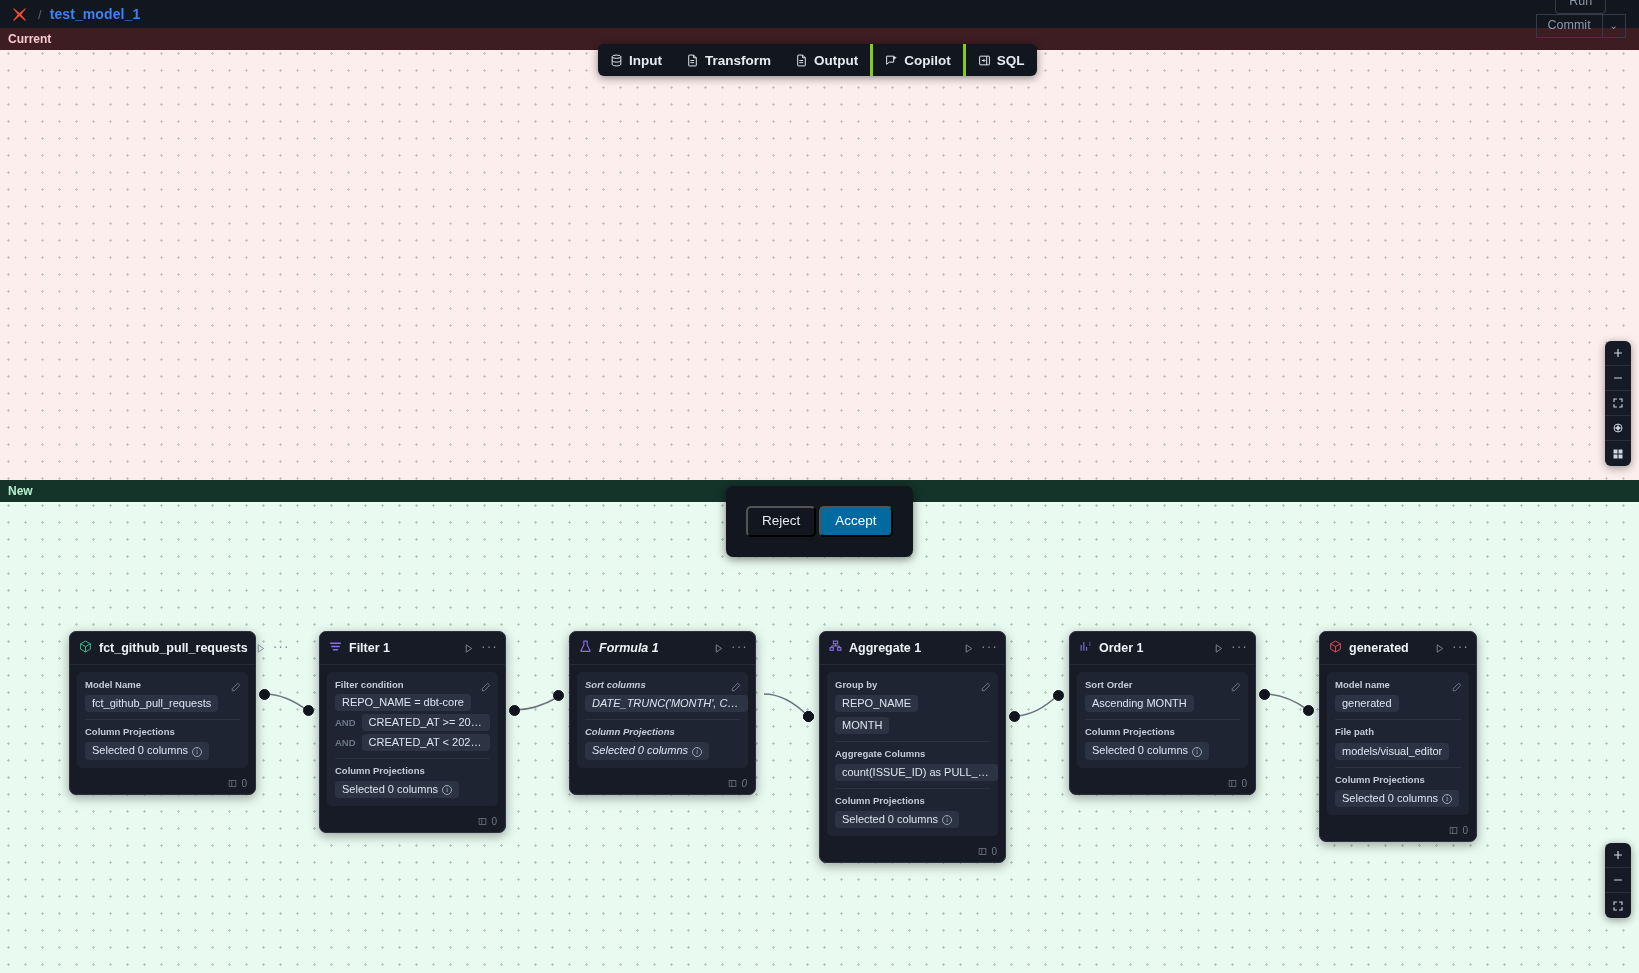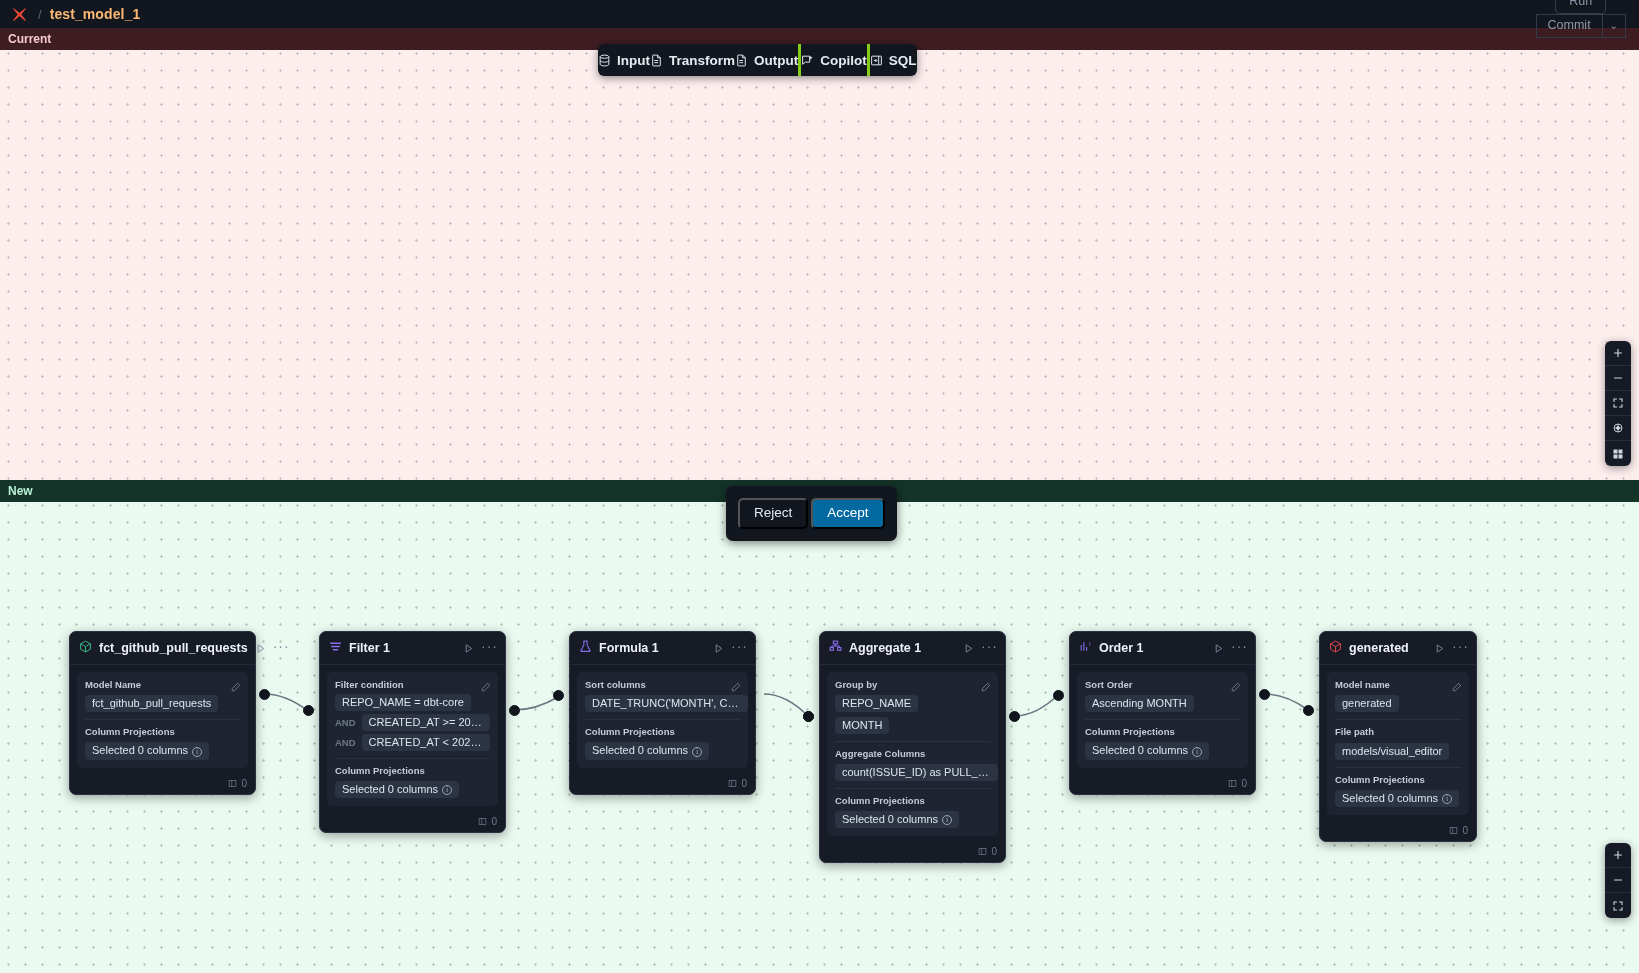"test_model_1" .model-title { color: #fdba74 -> #3b82f6 }
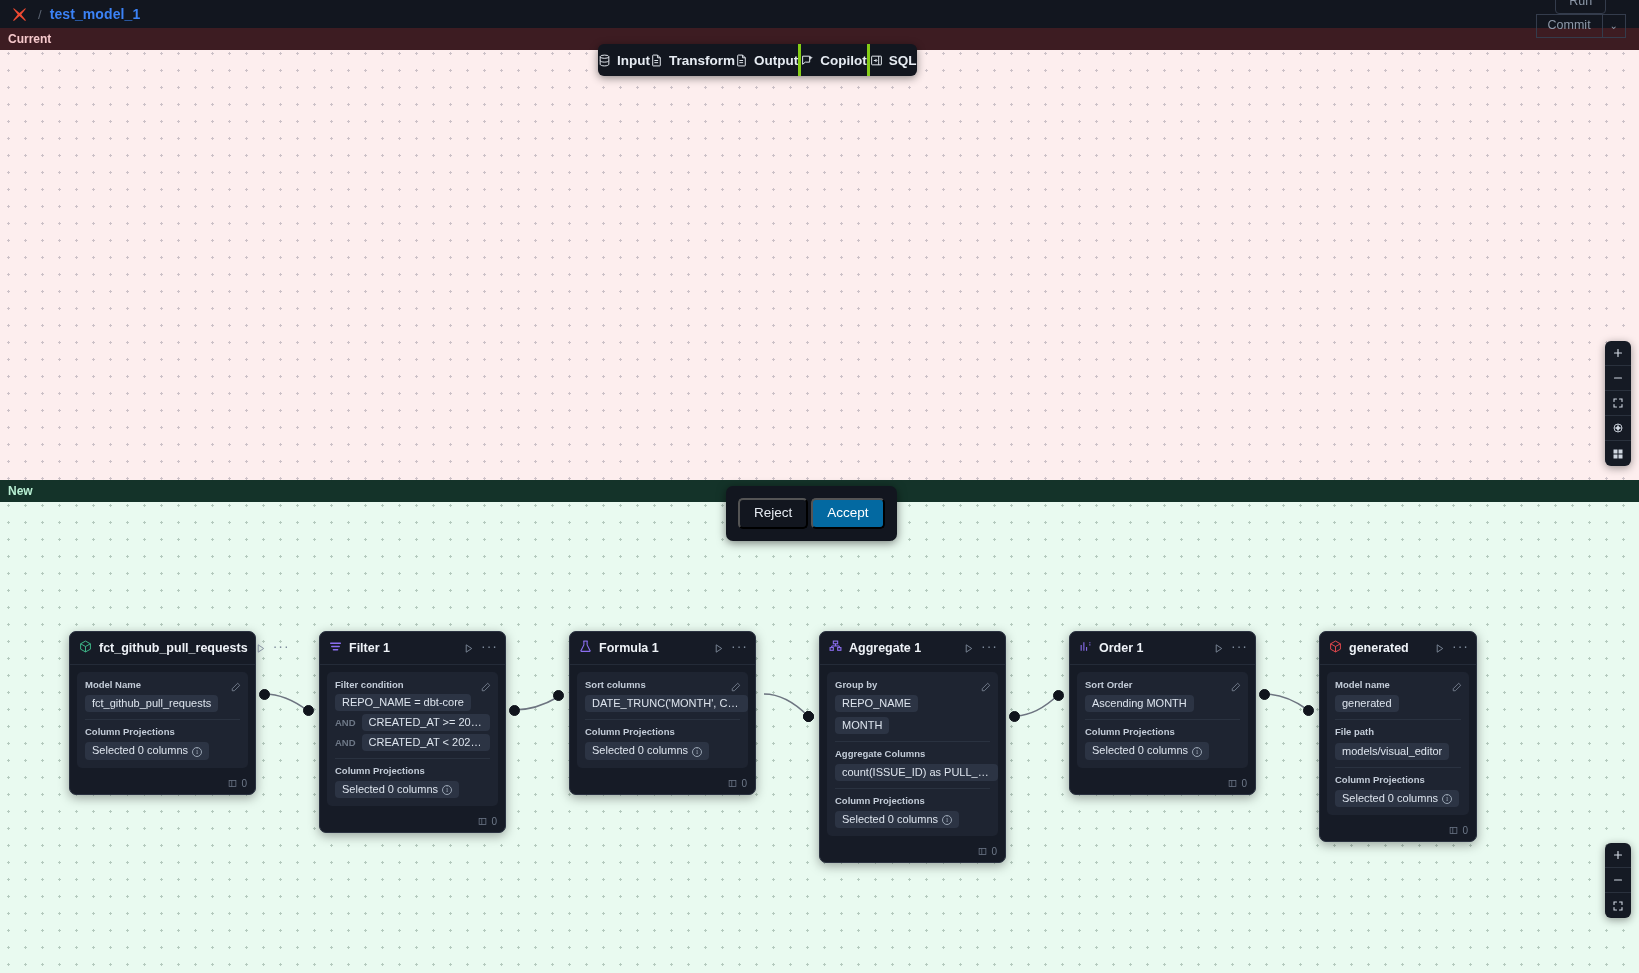"Input" .tool { padding: 0 0 -> 0 12px }
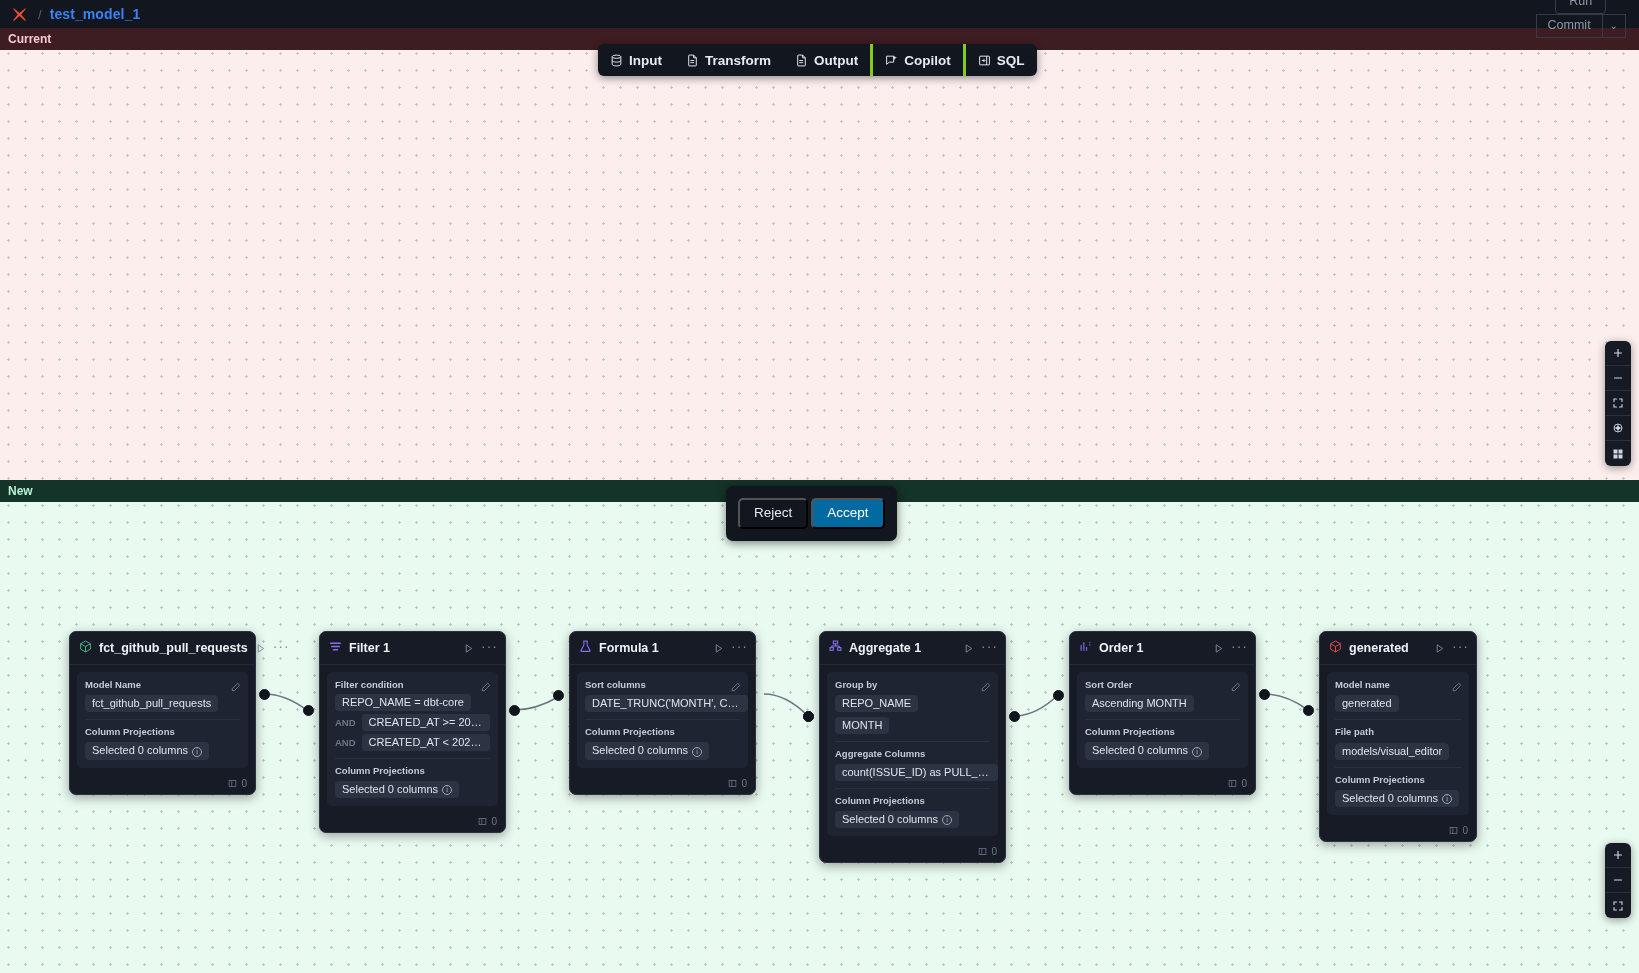"Reject" .decision { padding: 12px -> 20px }
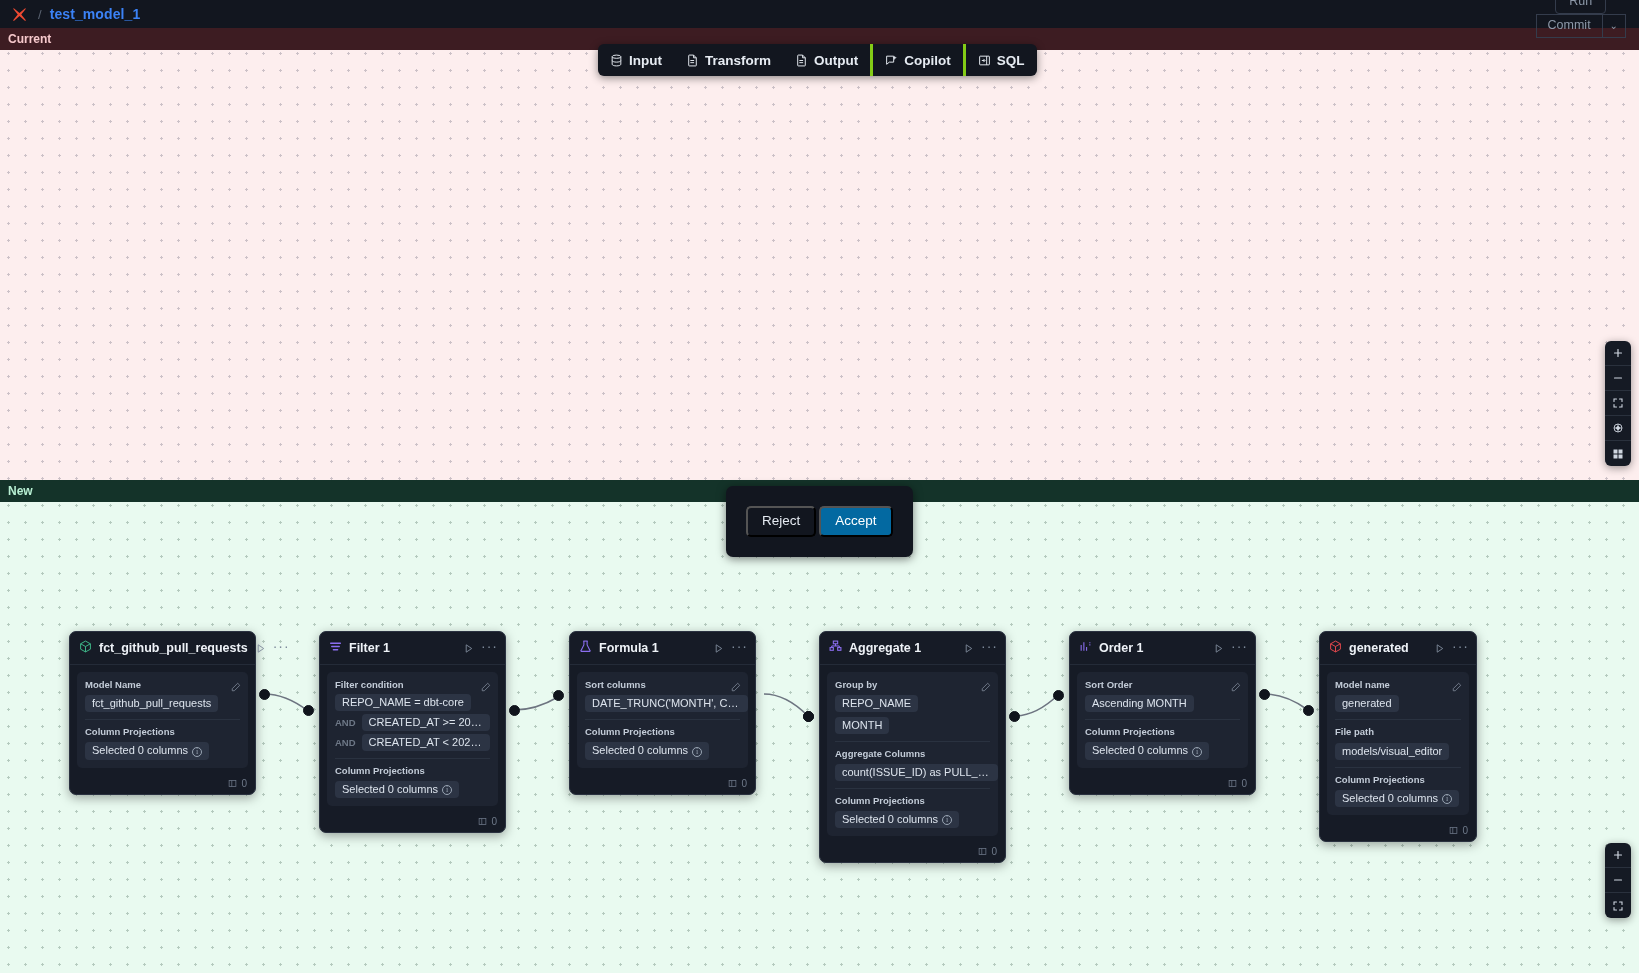"Formula 1" div.node { font-style: none -> italic }
